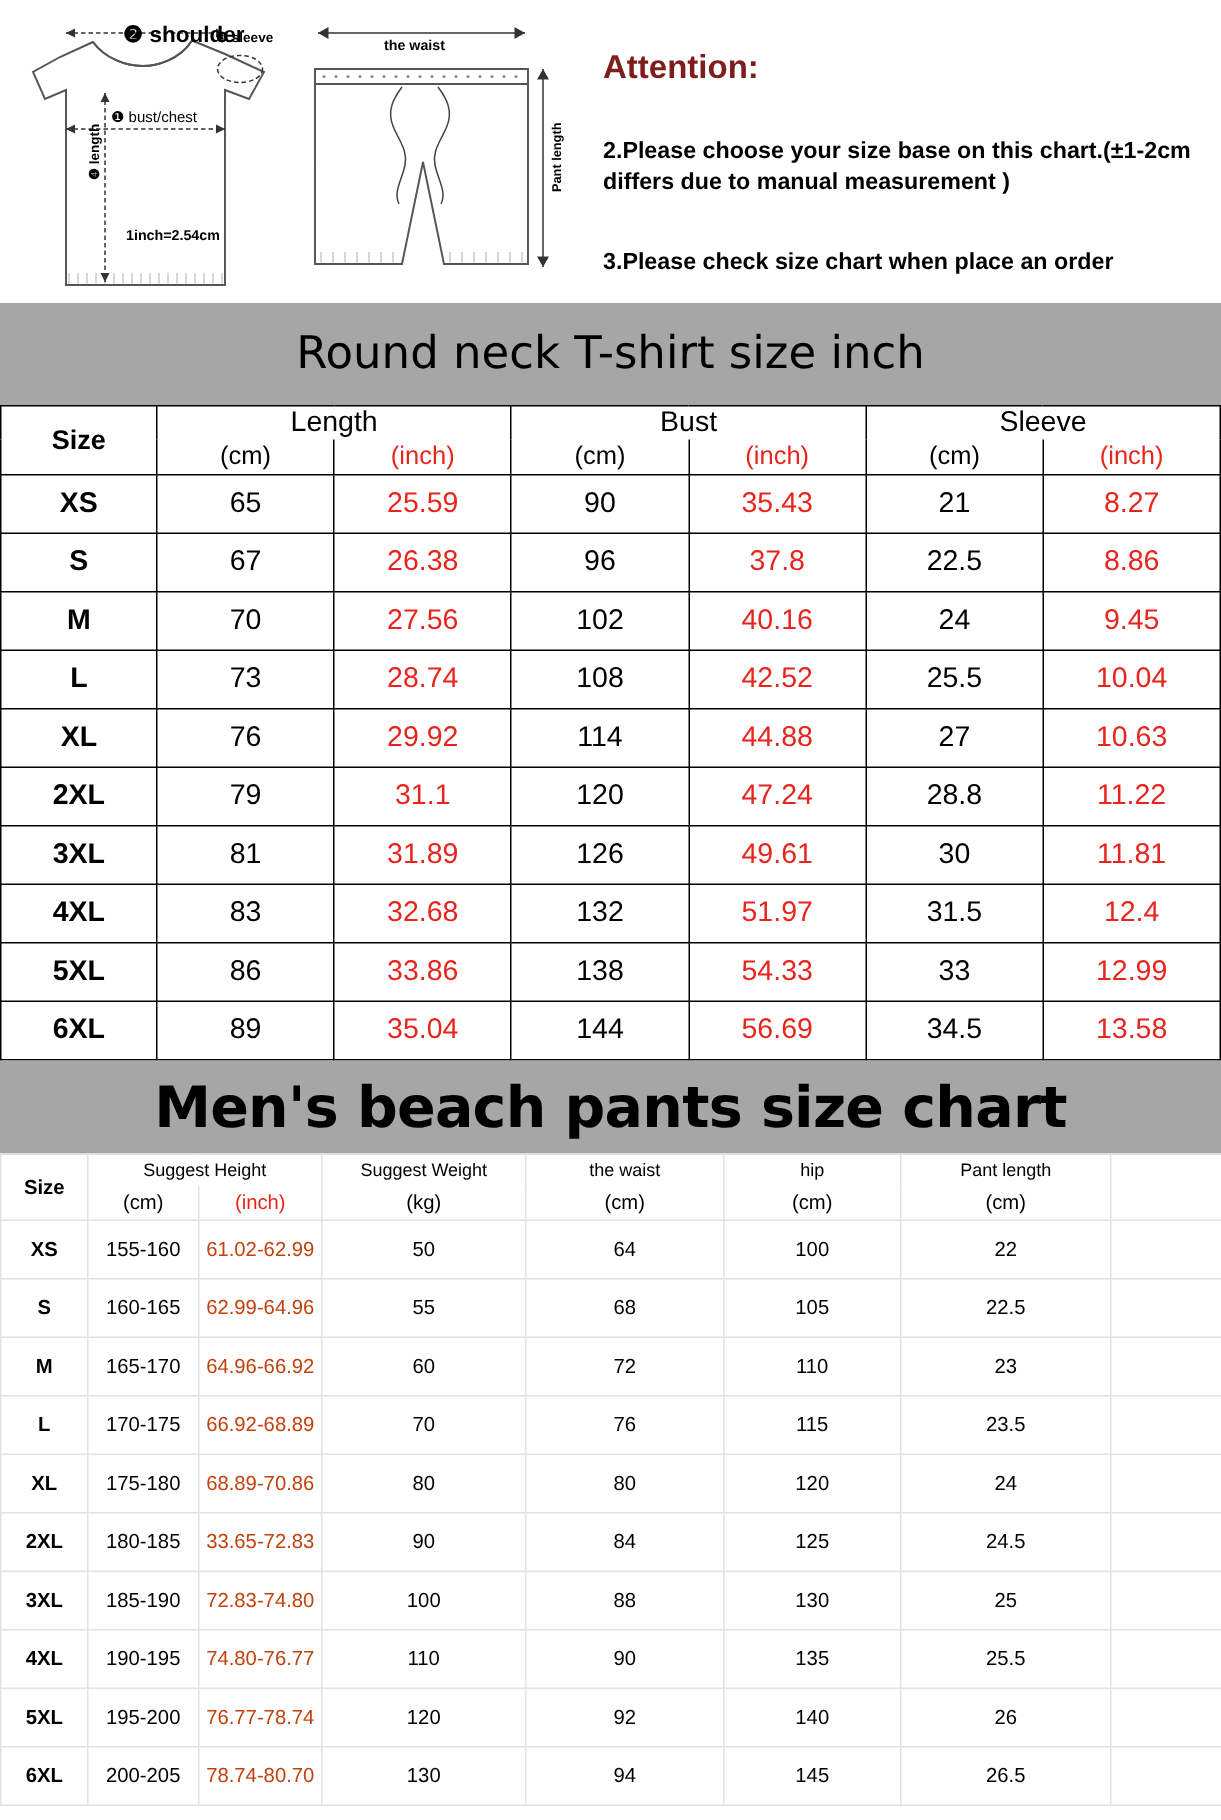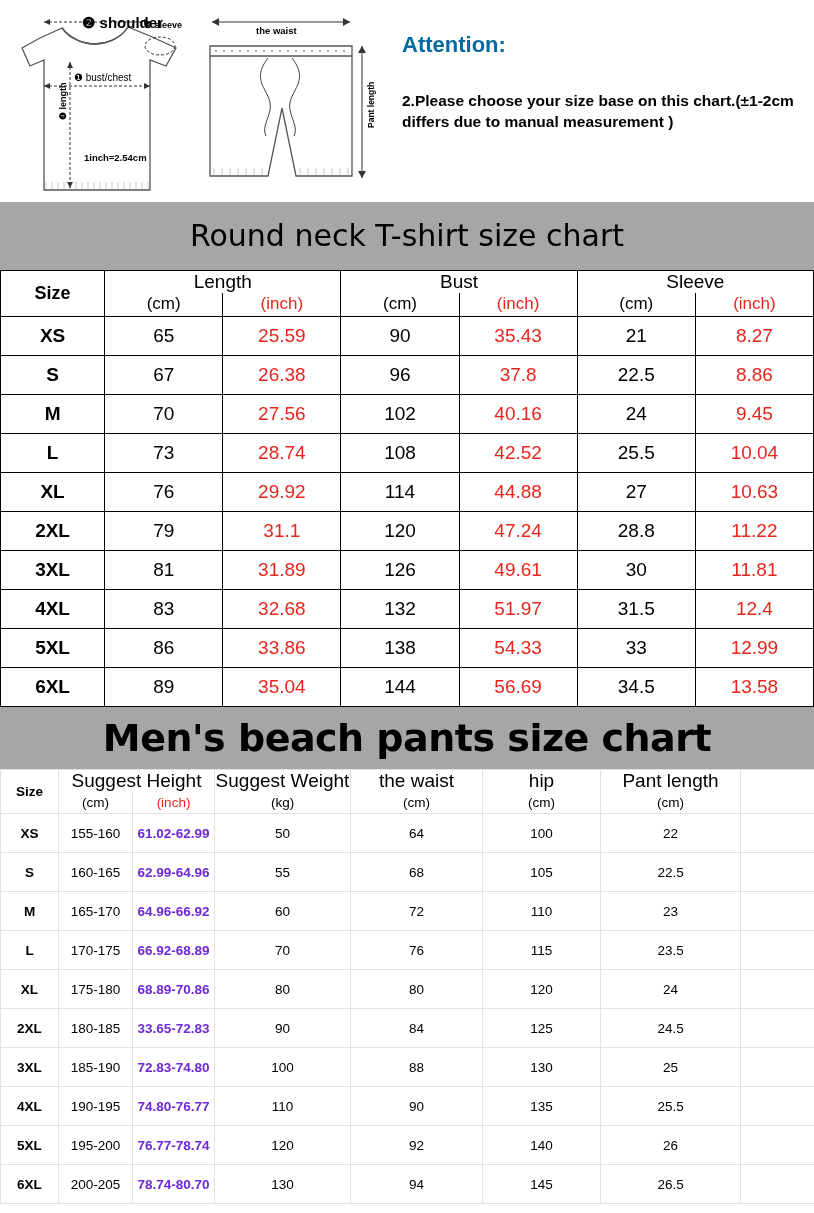"Attention:" .attention-title { color: #0369a1 -> #7f1d1d }
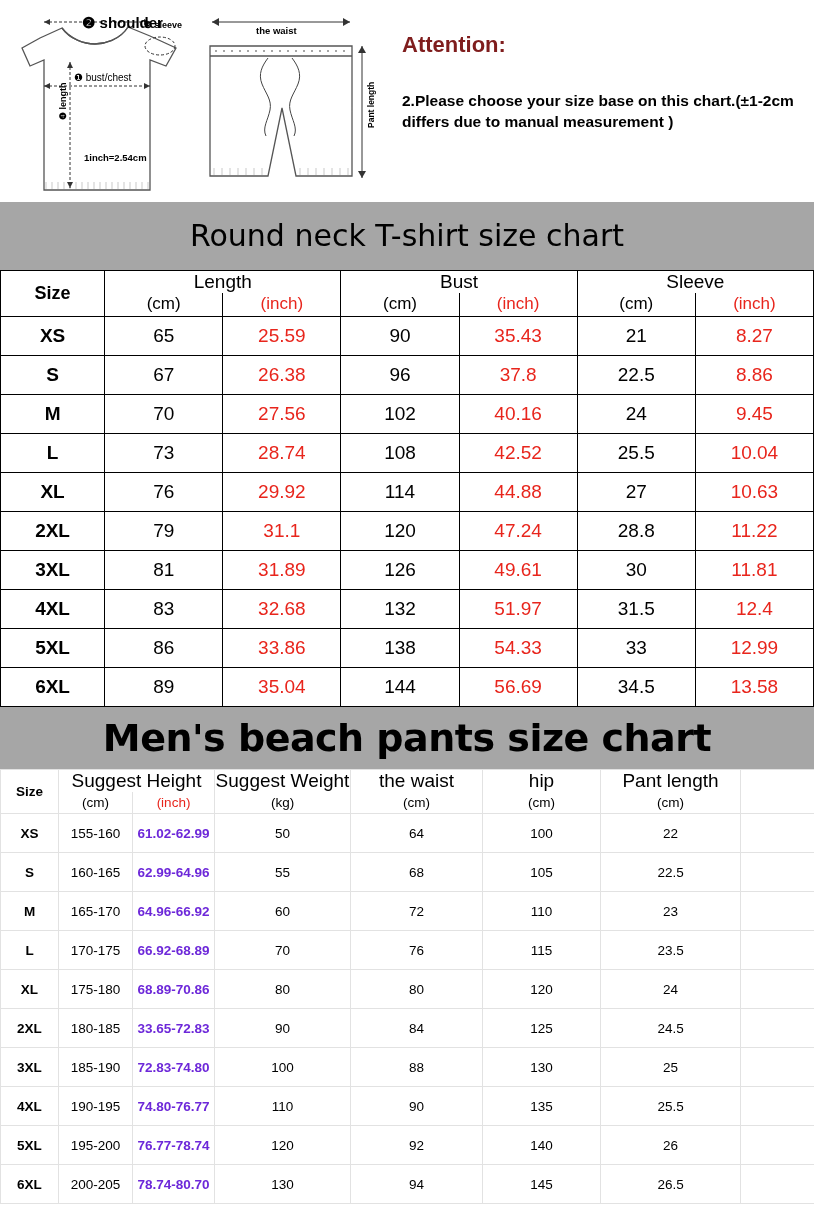"3.Please check size chart when" div.attention-line { html: none -> <div>3.Please check size chart when place an order</div> }
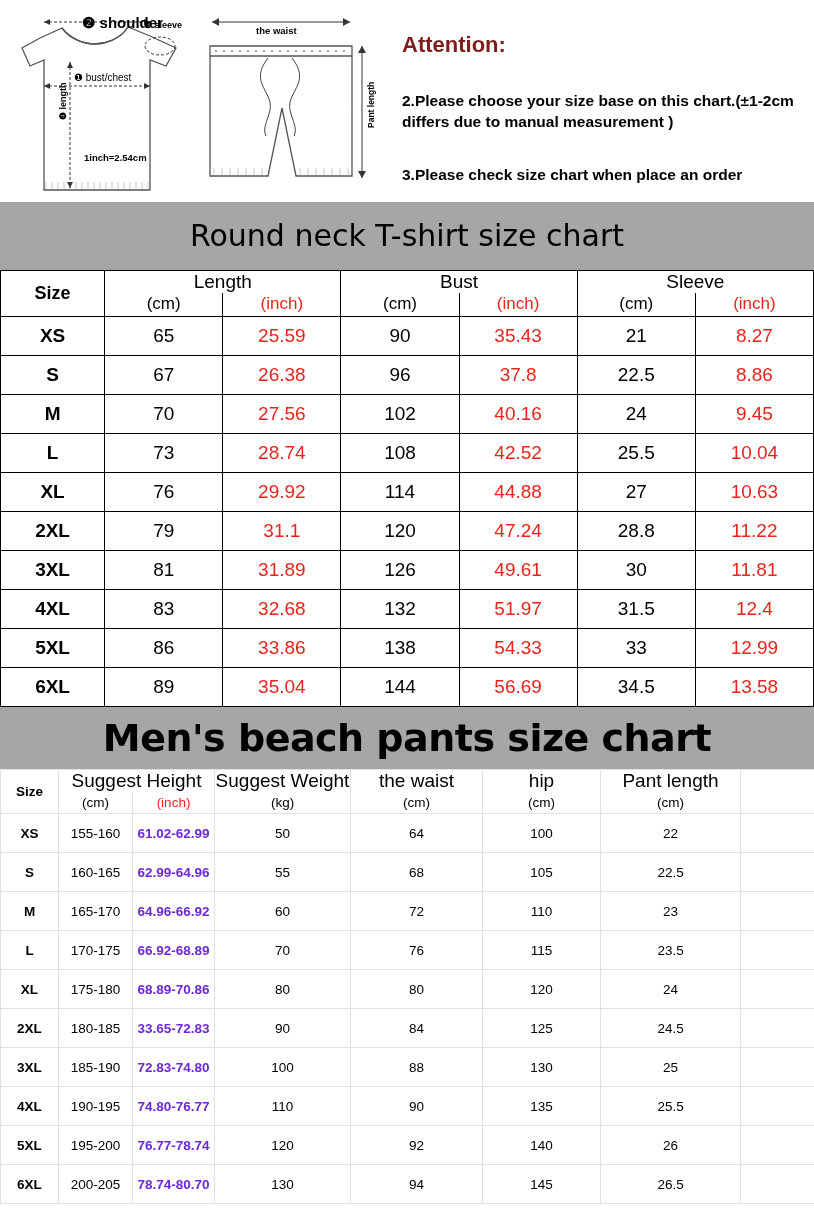"Round neck T-shirt size chart" div.banner { text: chart -> inch }
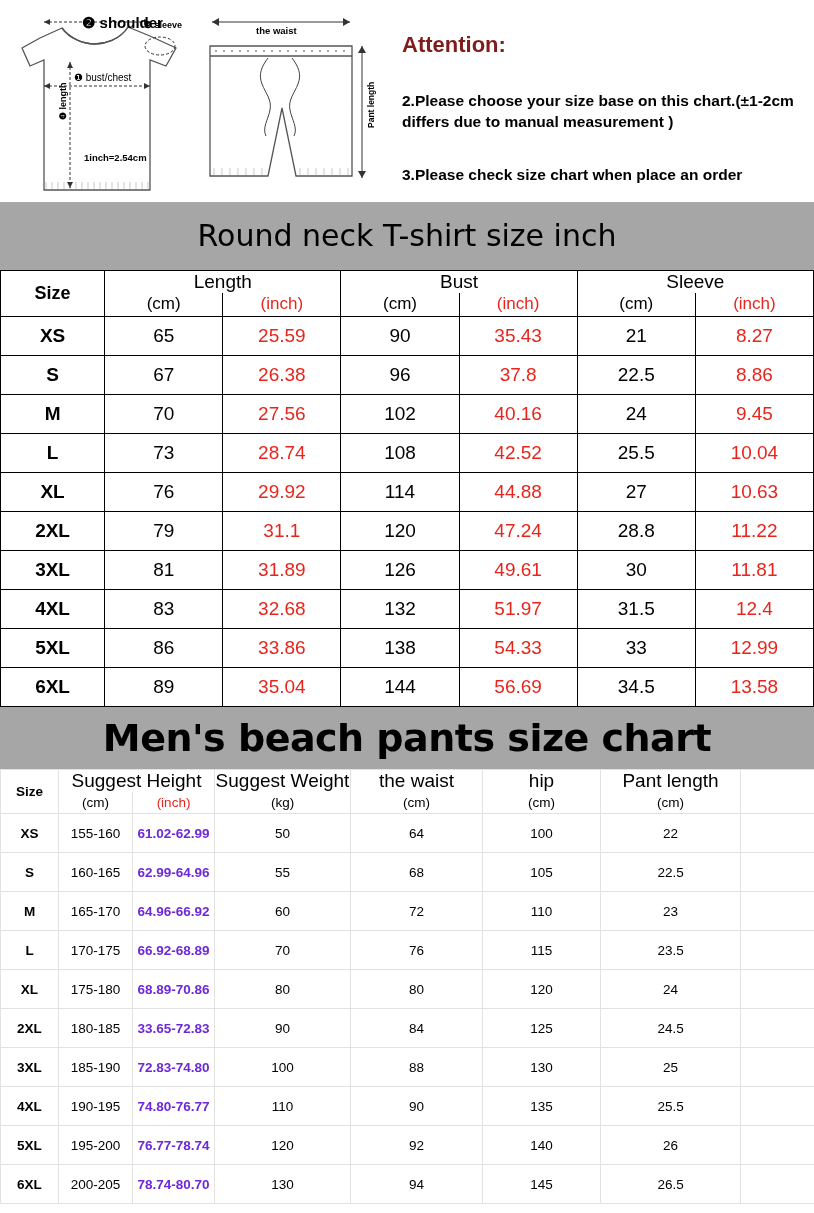"Suggest Height" table.pants .hdr-main { font-size: 19px -> 12px }
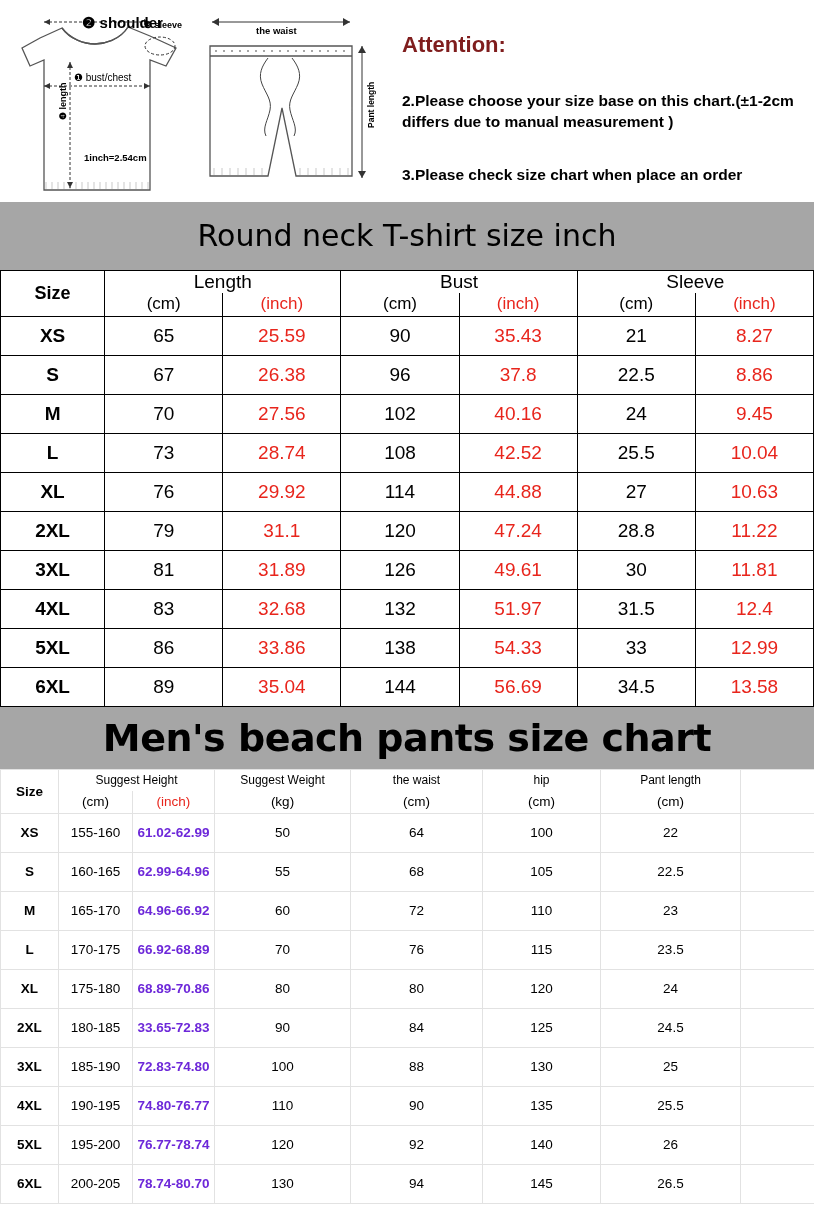"61.02-62.99" table.pants td.red { color: #6d28d9 -> #c2410c; font-weight: bold -> none }
